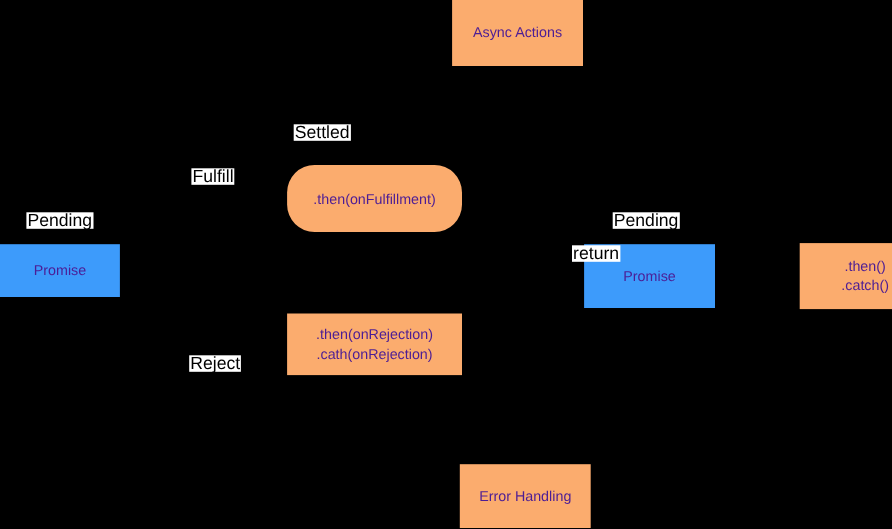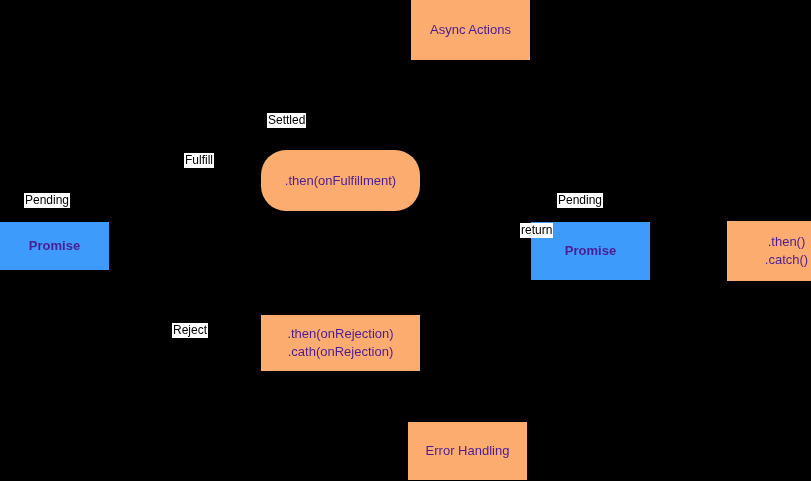"Settled" .edge-label { font-size: 12px -> 16px }
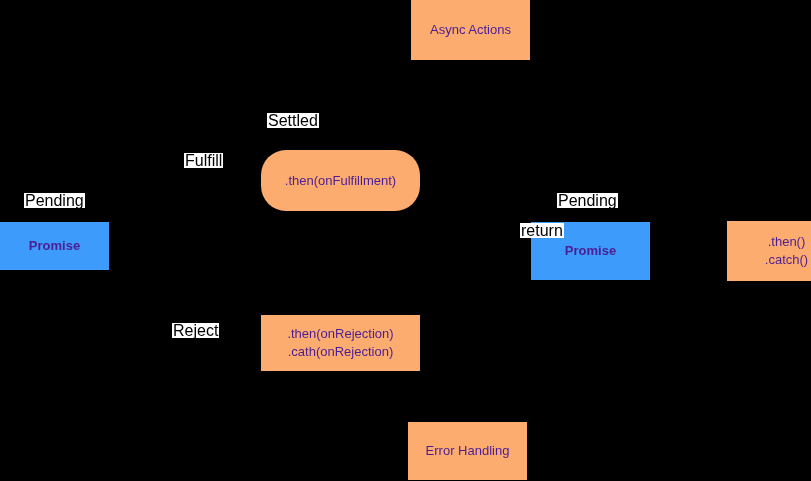"Fulfill" div.edge-label { left: 184px -> 174px }
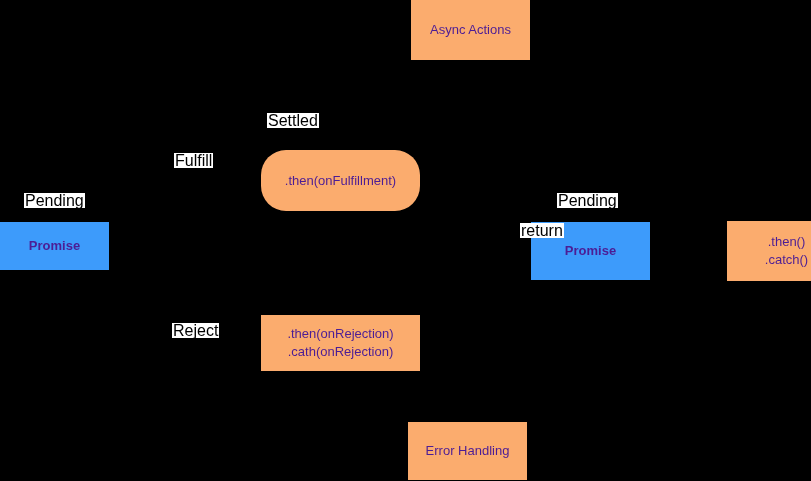"Promise" .node.blue { font-weight: bold -> normal }
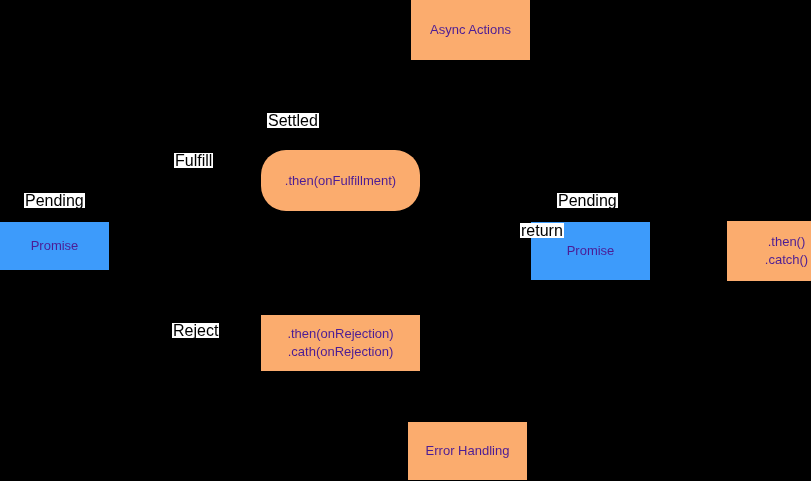".then(onRejection)" div.node { margin-top: 30px -> none }
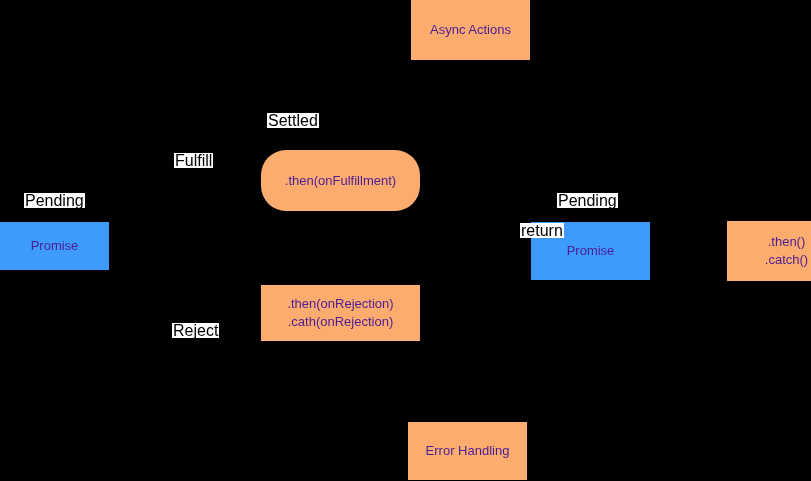"Error Handling" div.node { left: 408px -> 418px }
